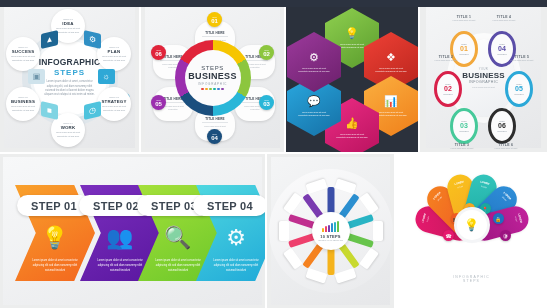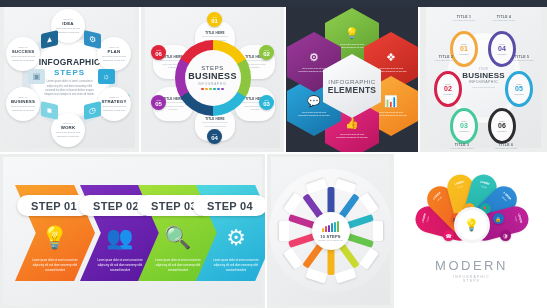"ELEMENTS" div.hexc { html: <div> <div>INFOGRAPHIC</div> <div>ELEMENTS</div> </div> -> none }
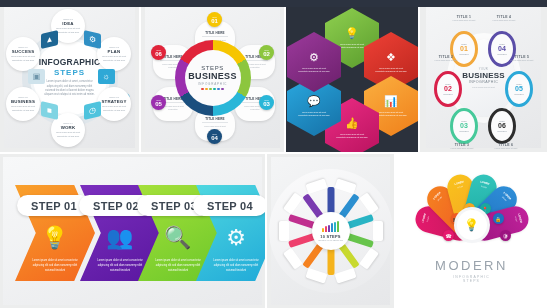"MODERN" div.m1 { html: <div>MODERN</div> -> none }
